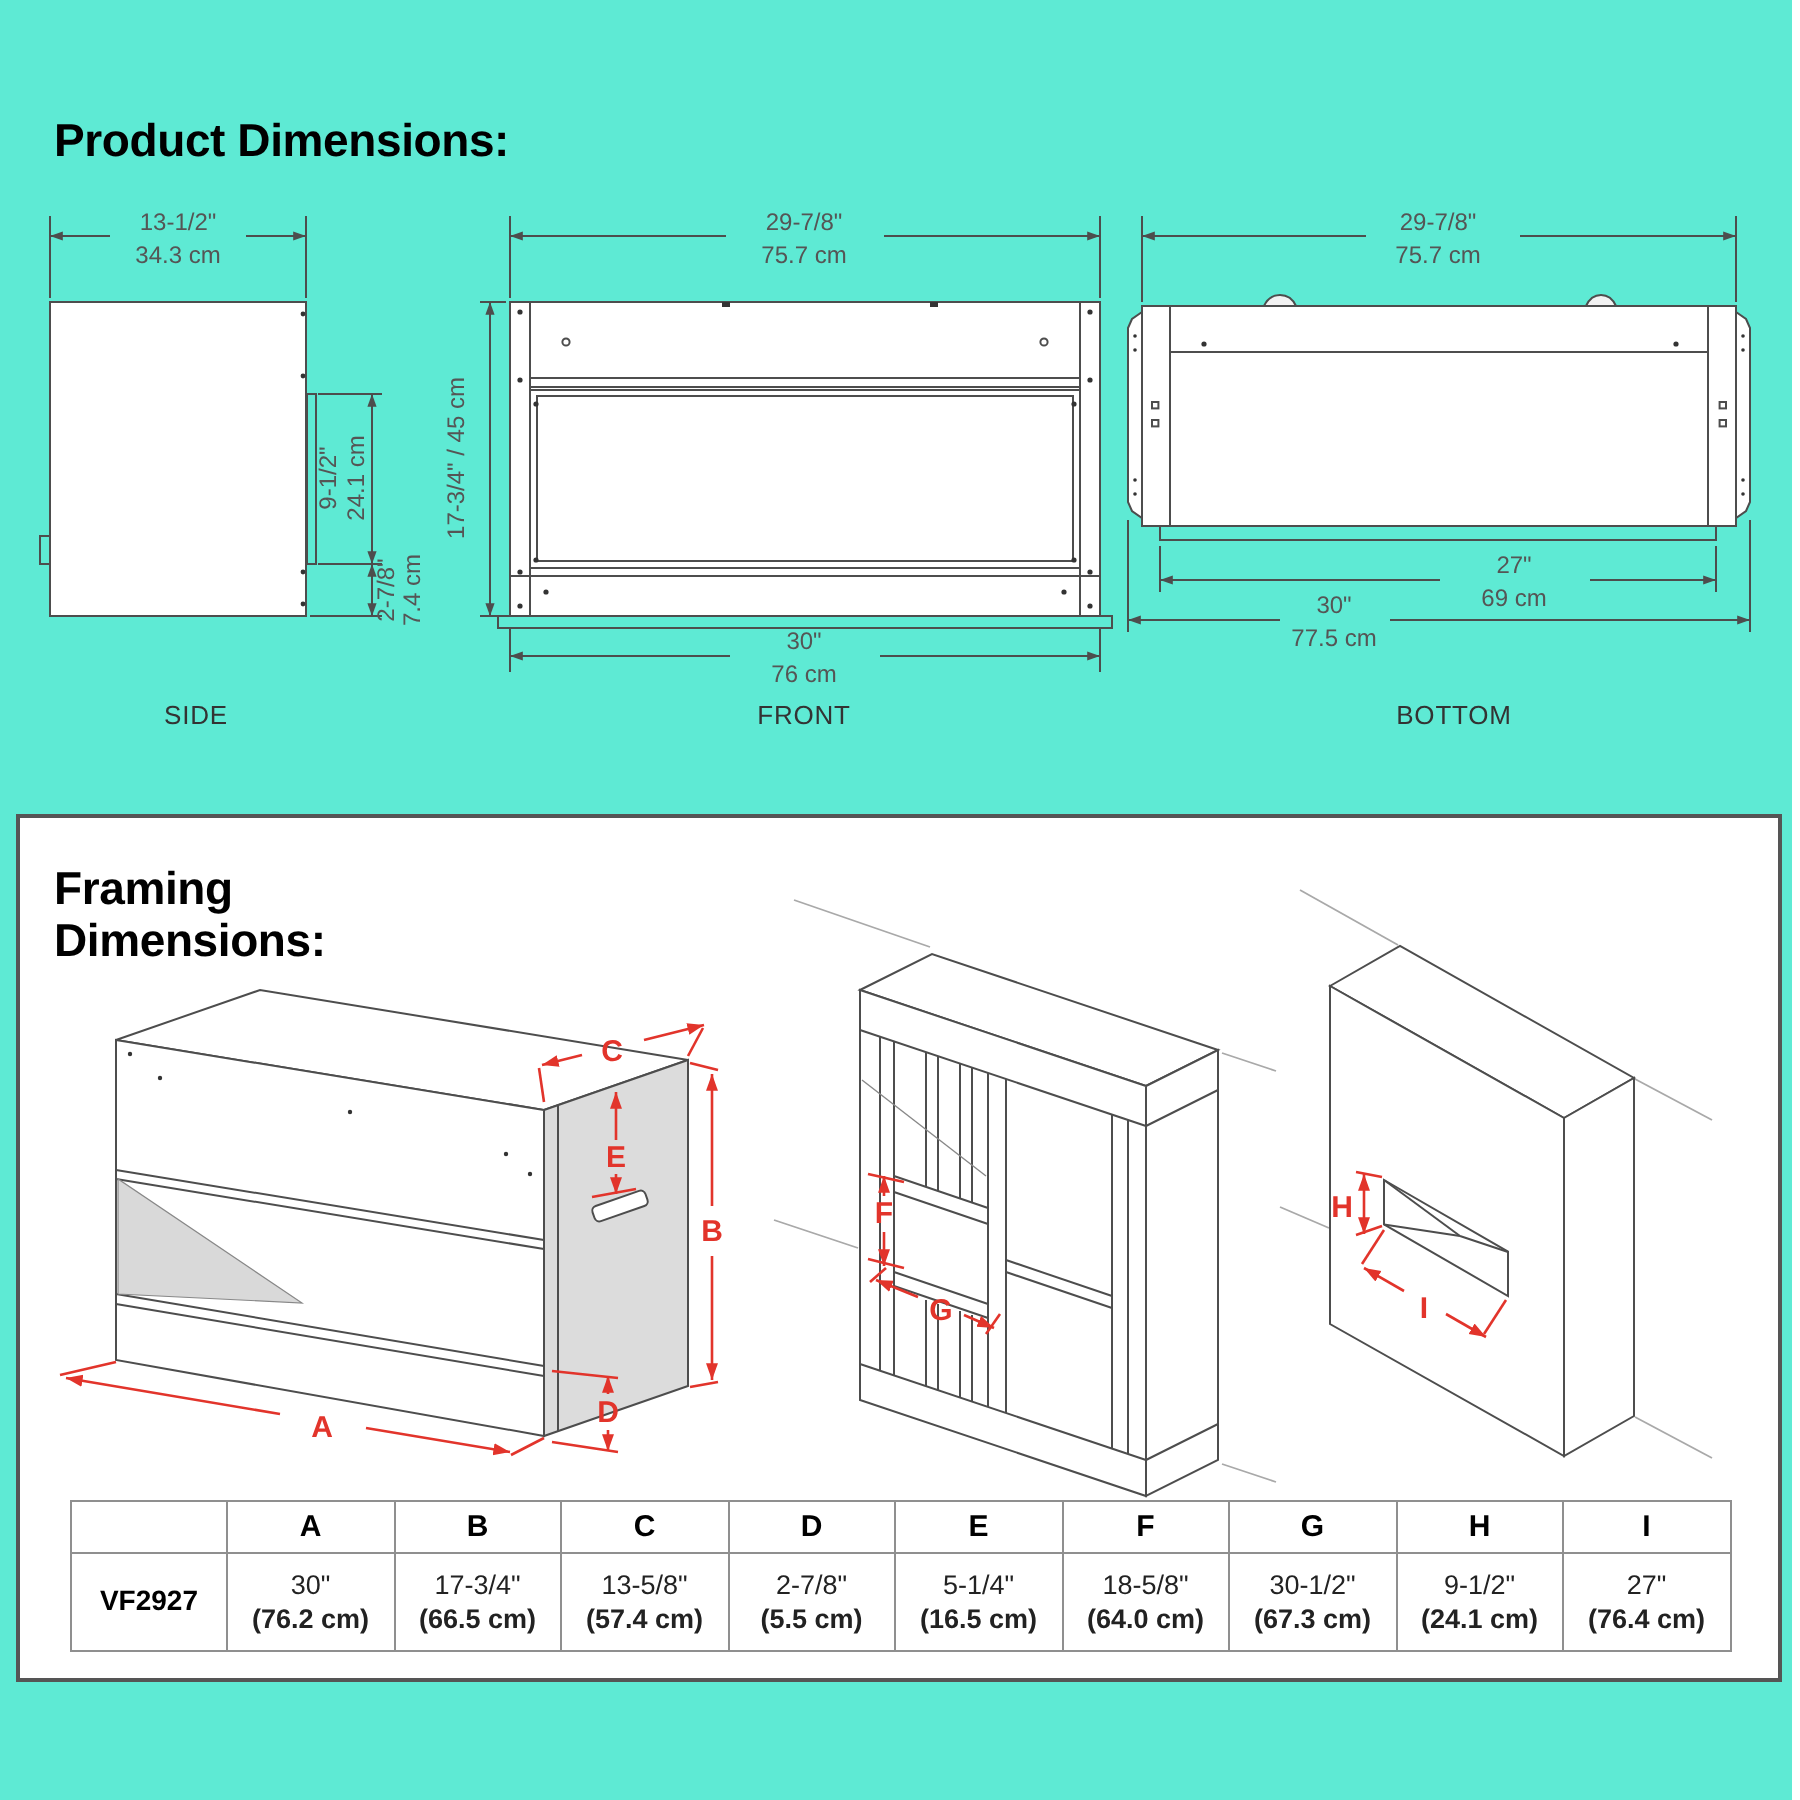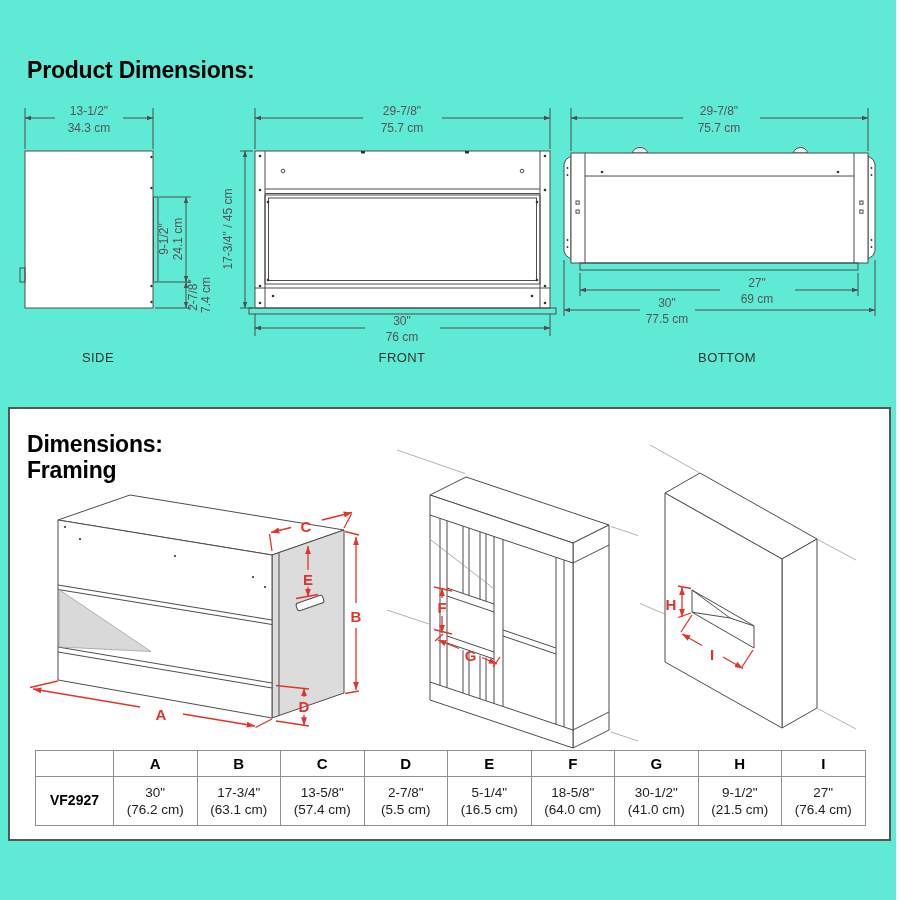"Dimensions:" div { order: before "Framing" -> after "Framing" }
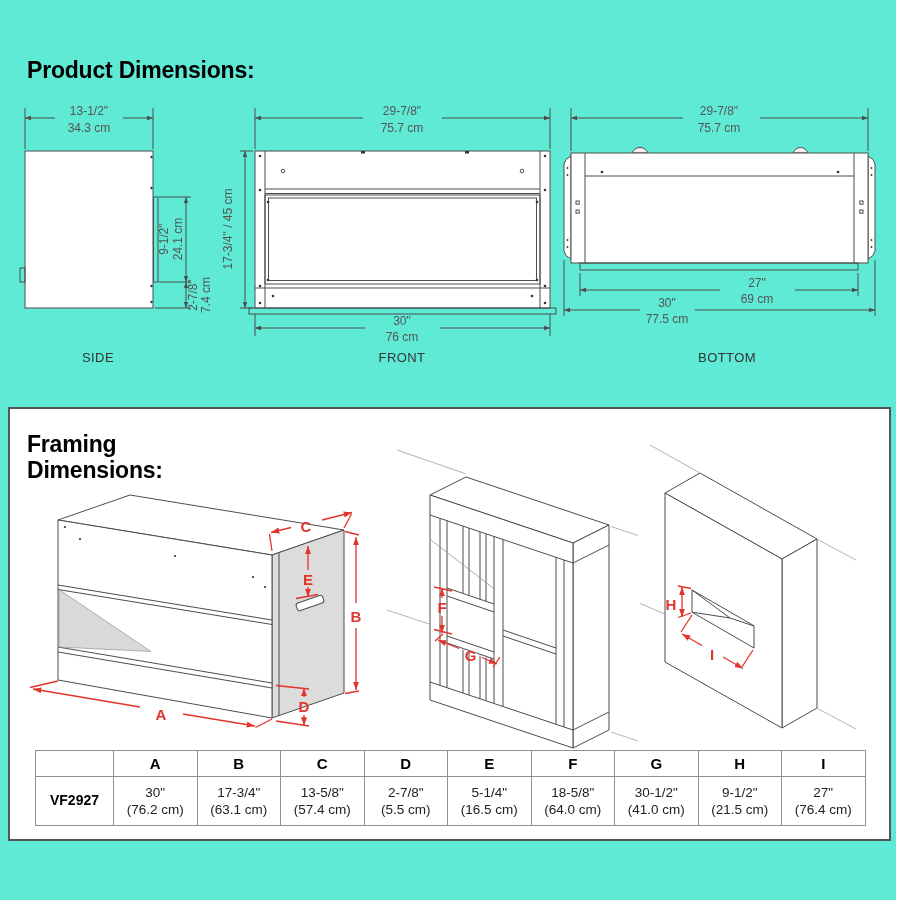"(76.2 cm)" .cm { font-weight: none -> bold }
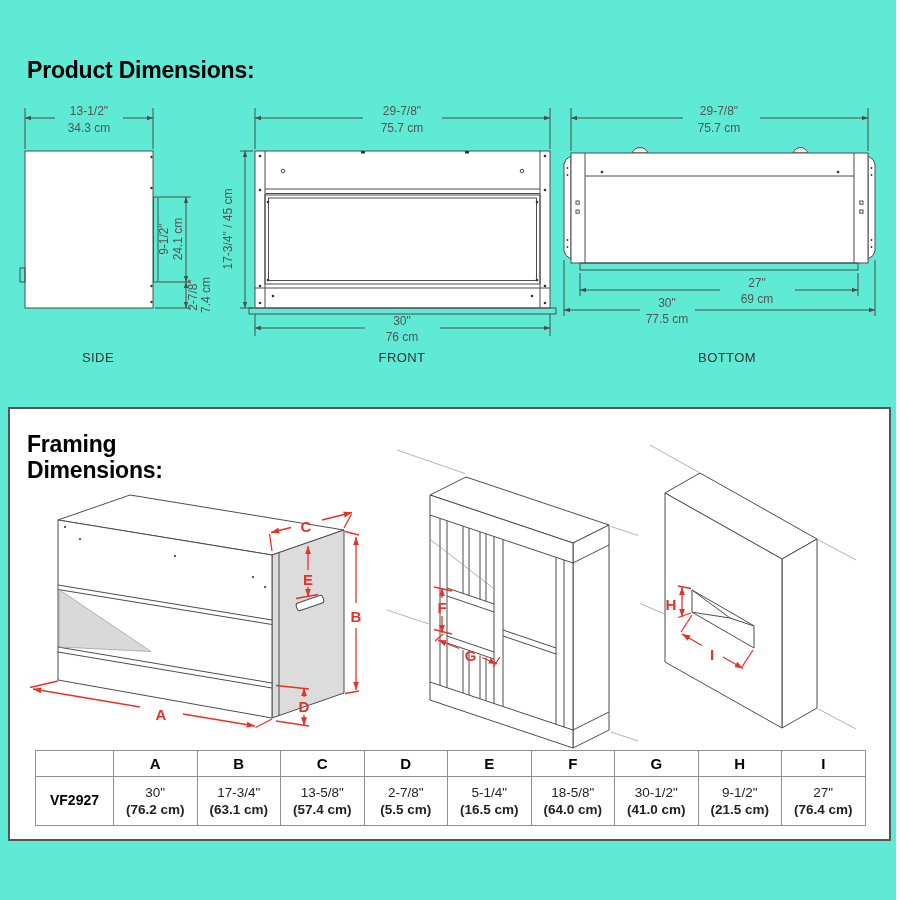"(63.1 cm)" span.cm { text: 63.1 -> 66.5 }
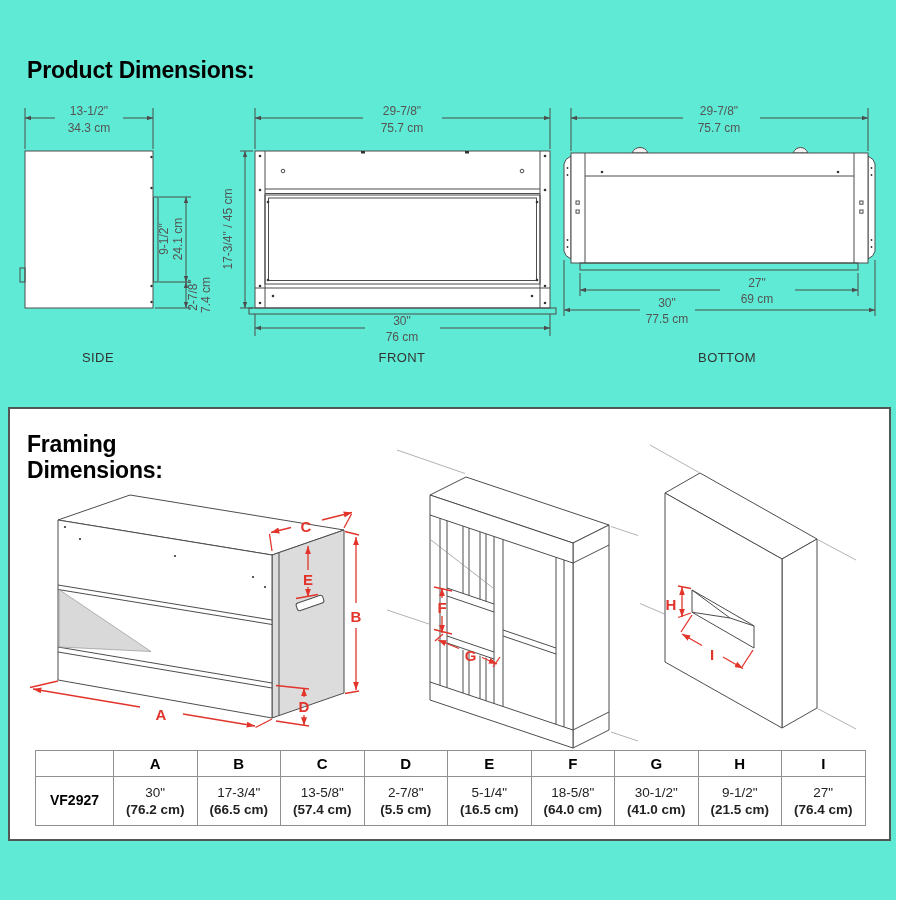"(41.0 cm)" span.cm { text: 41.0 -> 67.3 }
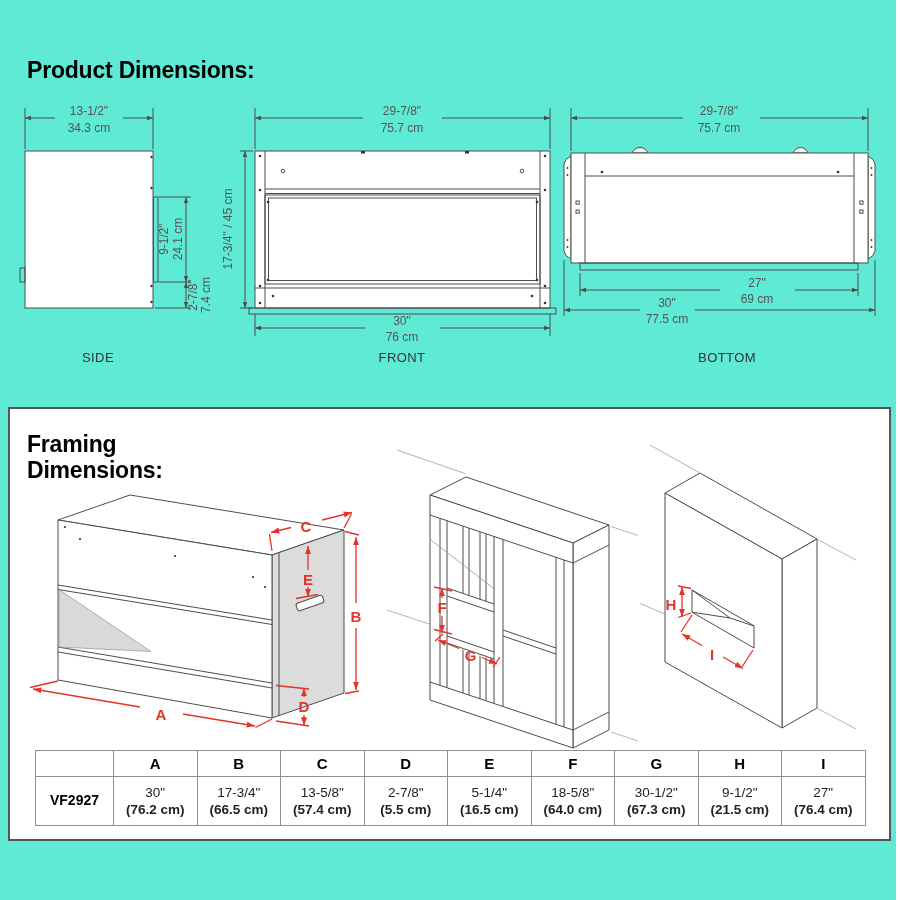"(21.5 cm)" span.cm { text: 21.5 -> 24.1 }
